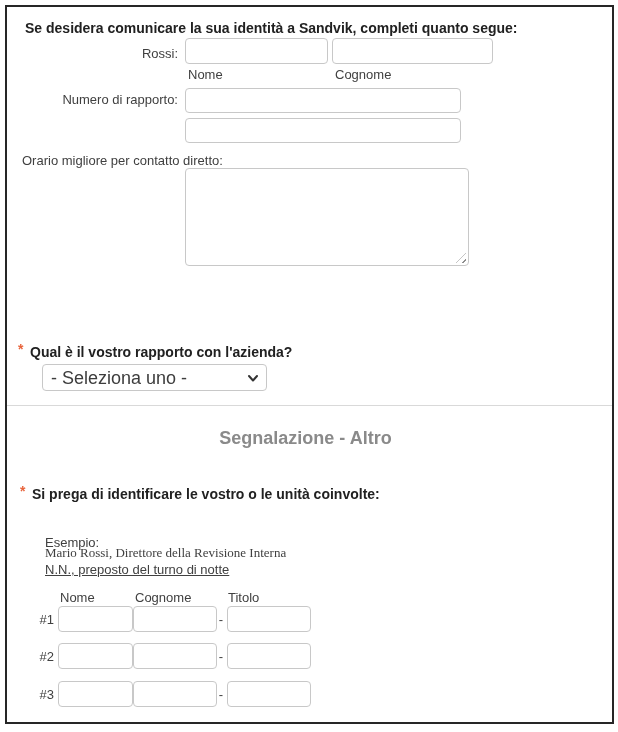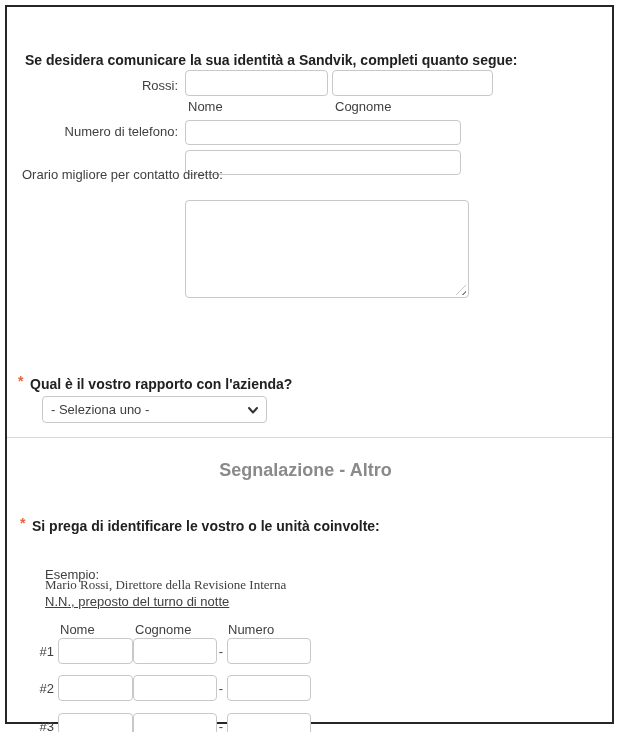"Se desidera comunicare la sua" .abs { margin-top: 32px -> none }
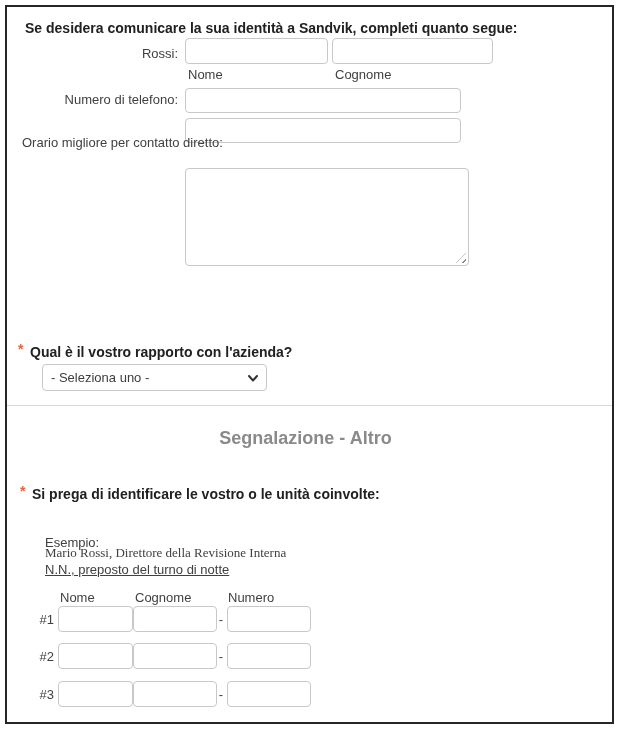"Numero di telefono:" div.abs { text: telefono -> rapporto }
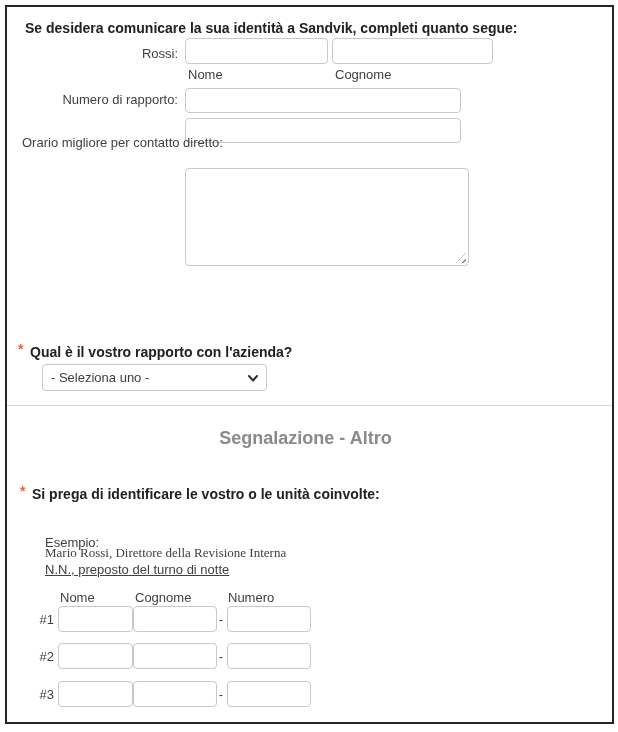"Orario migliore per contatto diretto:" div.abs { top: 128px -> 146px }
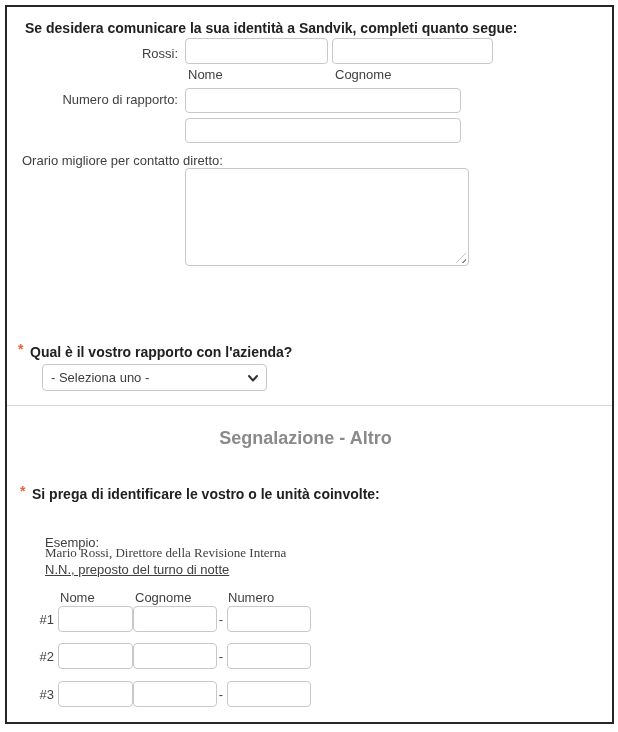"- Seleziona uno -" select { font-size: 13px -> 18px }
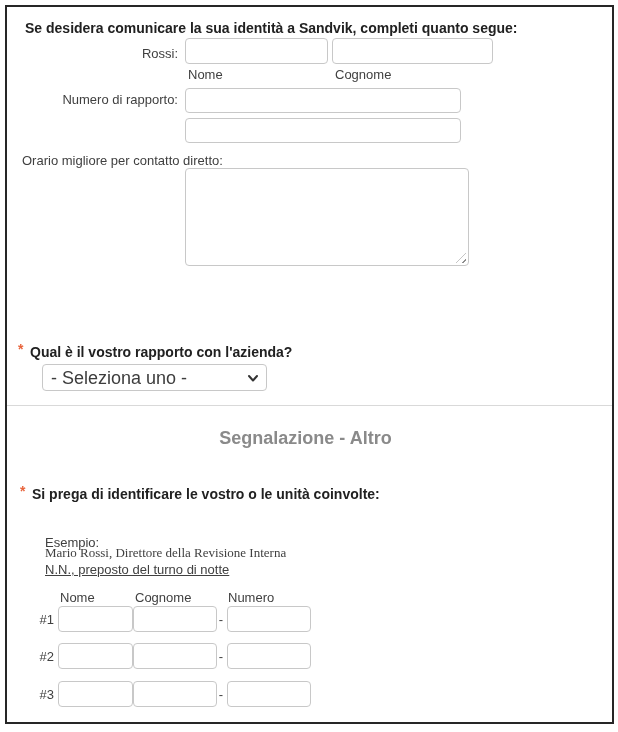"Numero" div.abs { text: Numero -> Titolo }
